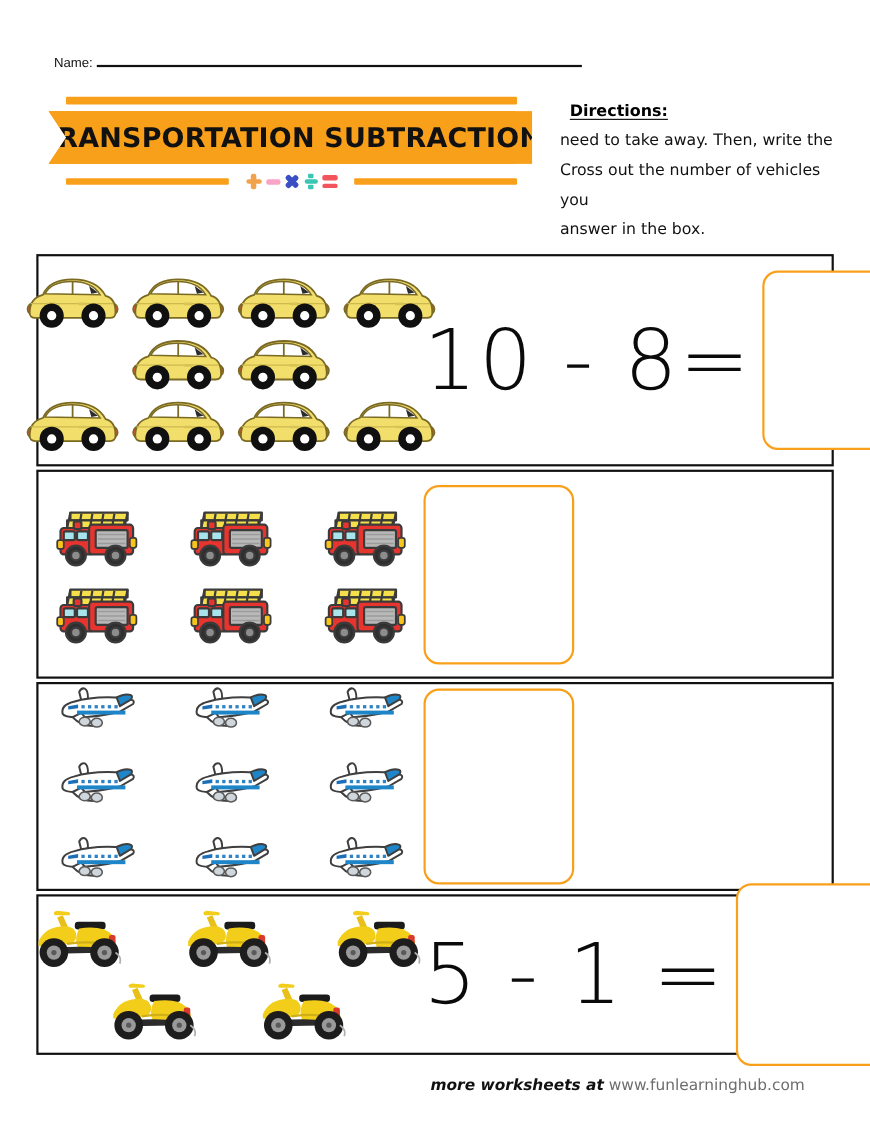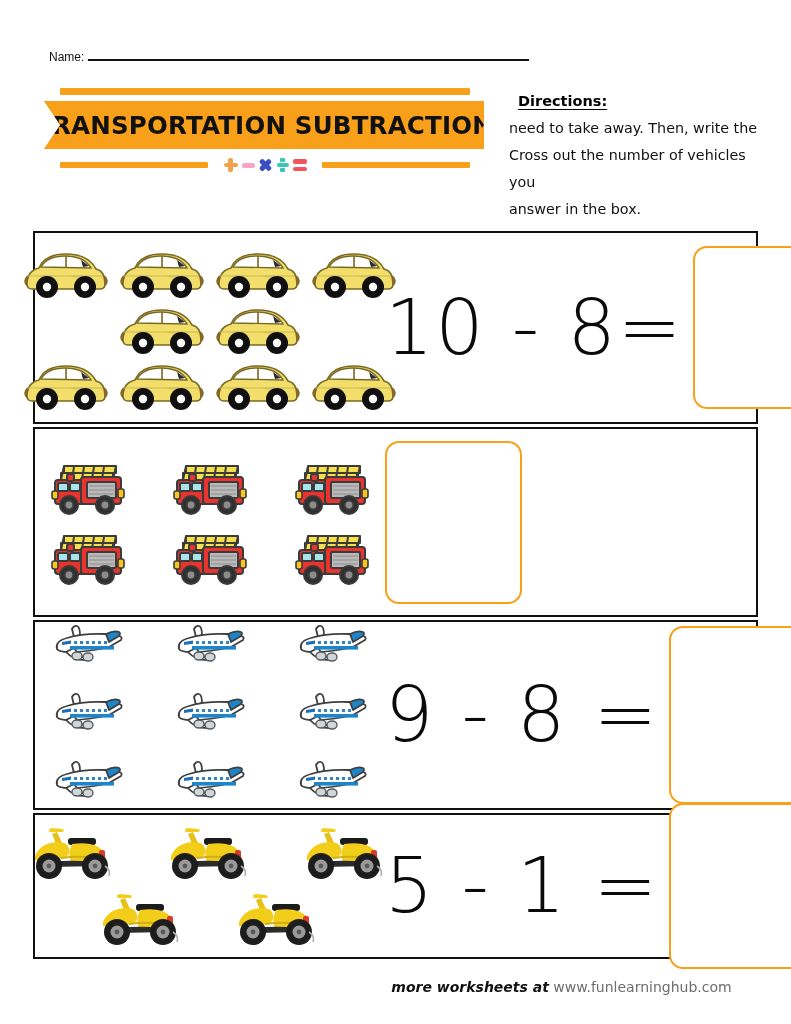"9 - 8 =" div.eq-zone { html: <div> <span>9 - 8 =</span> </div> -> none }
